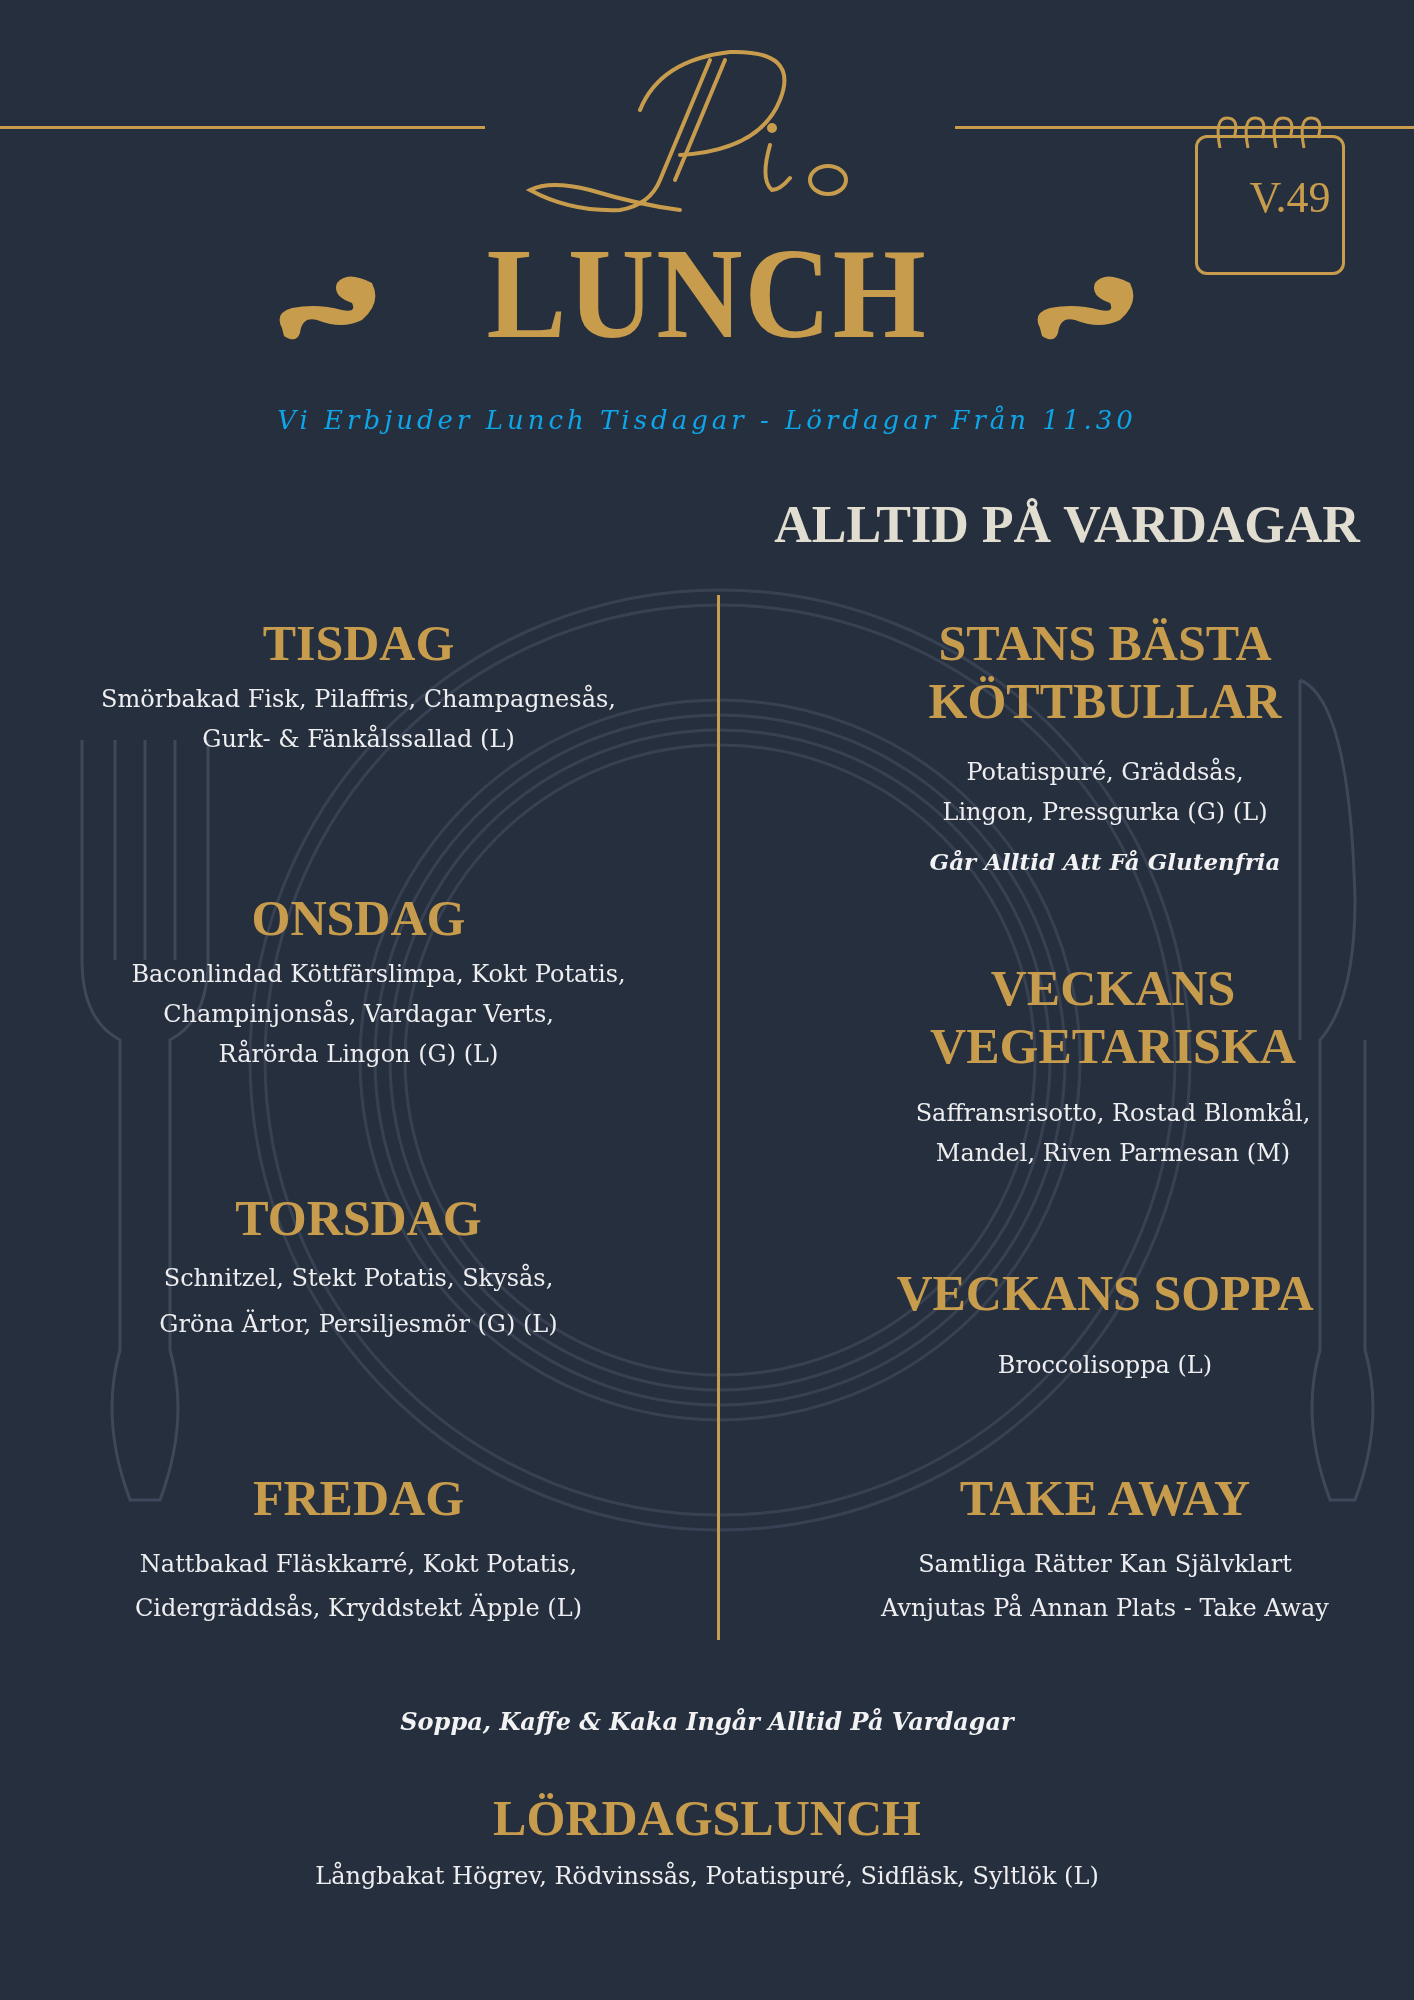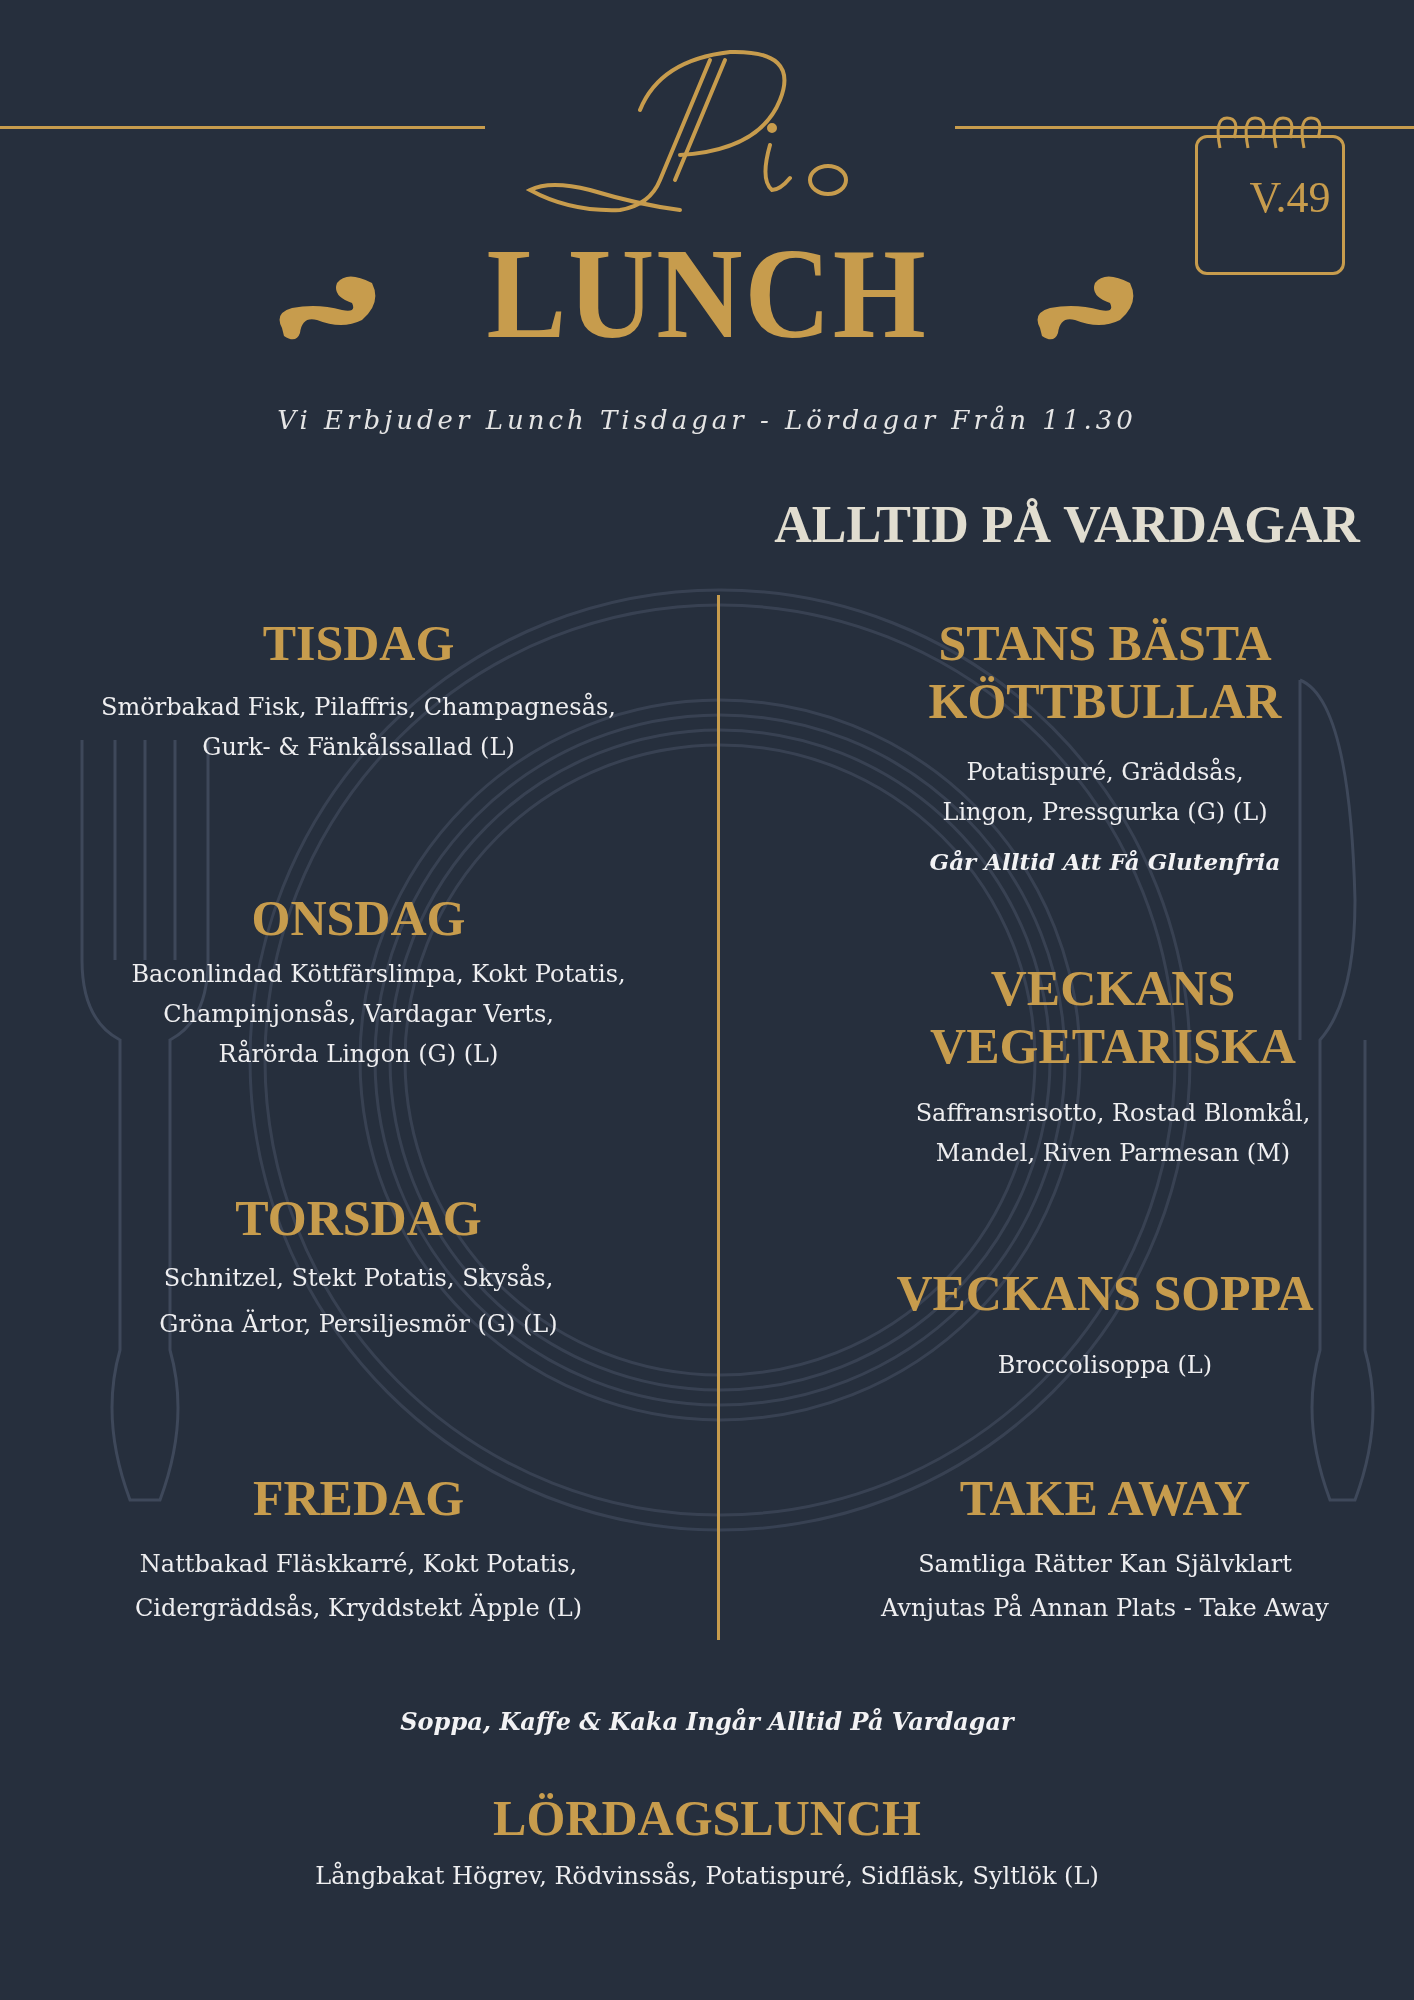"Vi Erbjuder Lunch Tisdagar -" .tagline { color: #e5e5e5 -> #0ea5e9 }
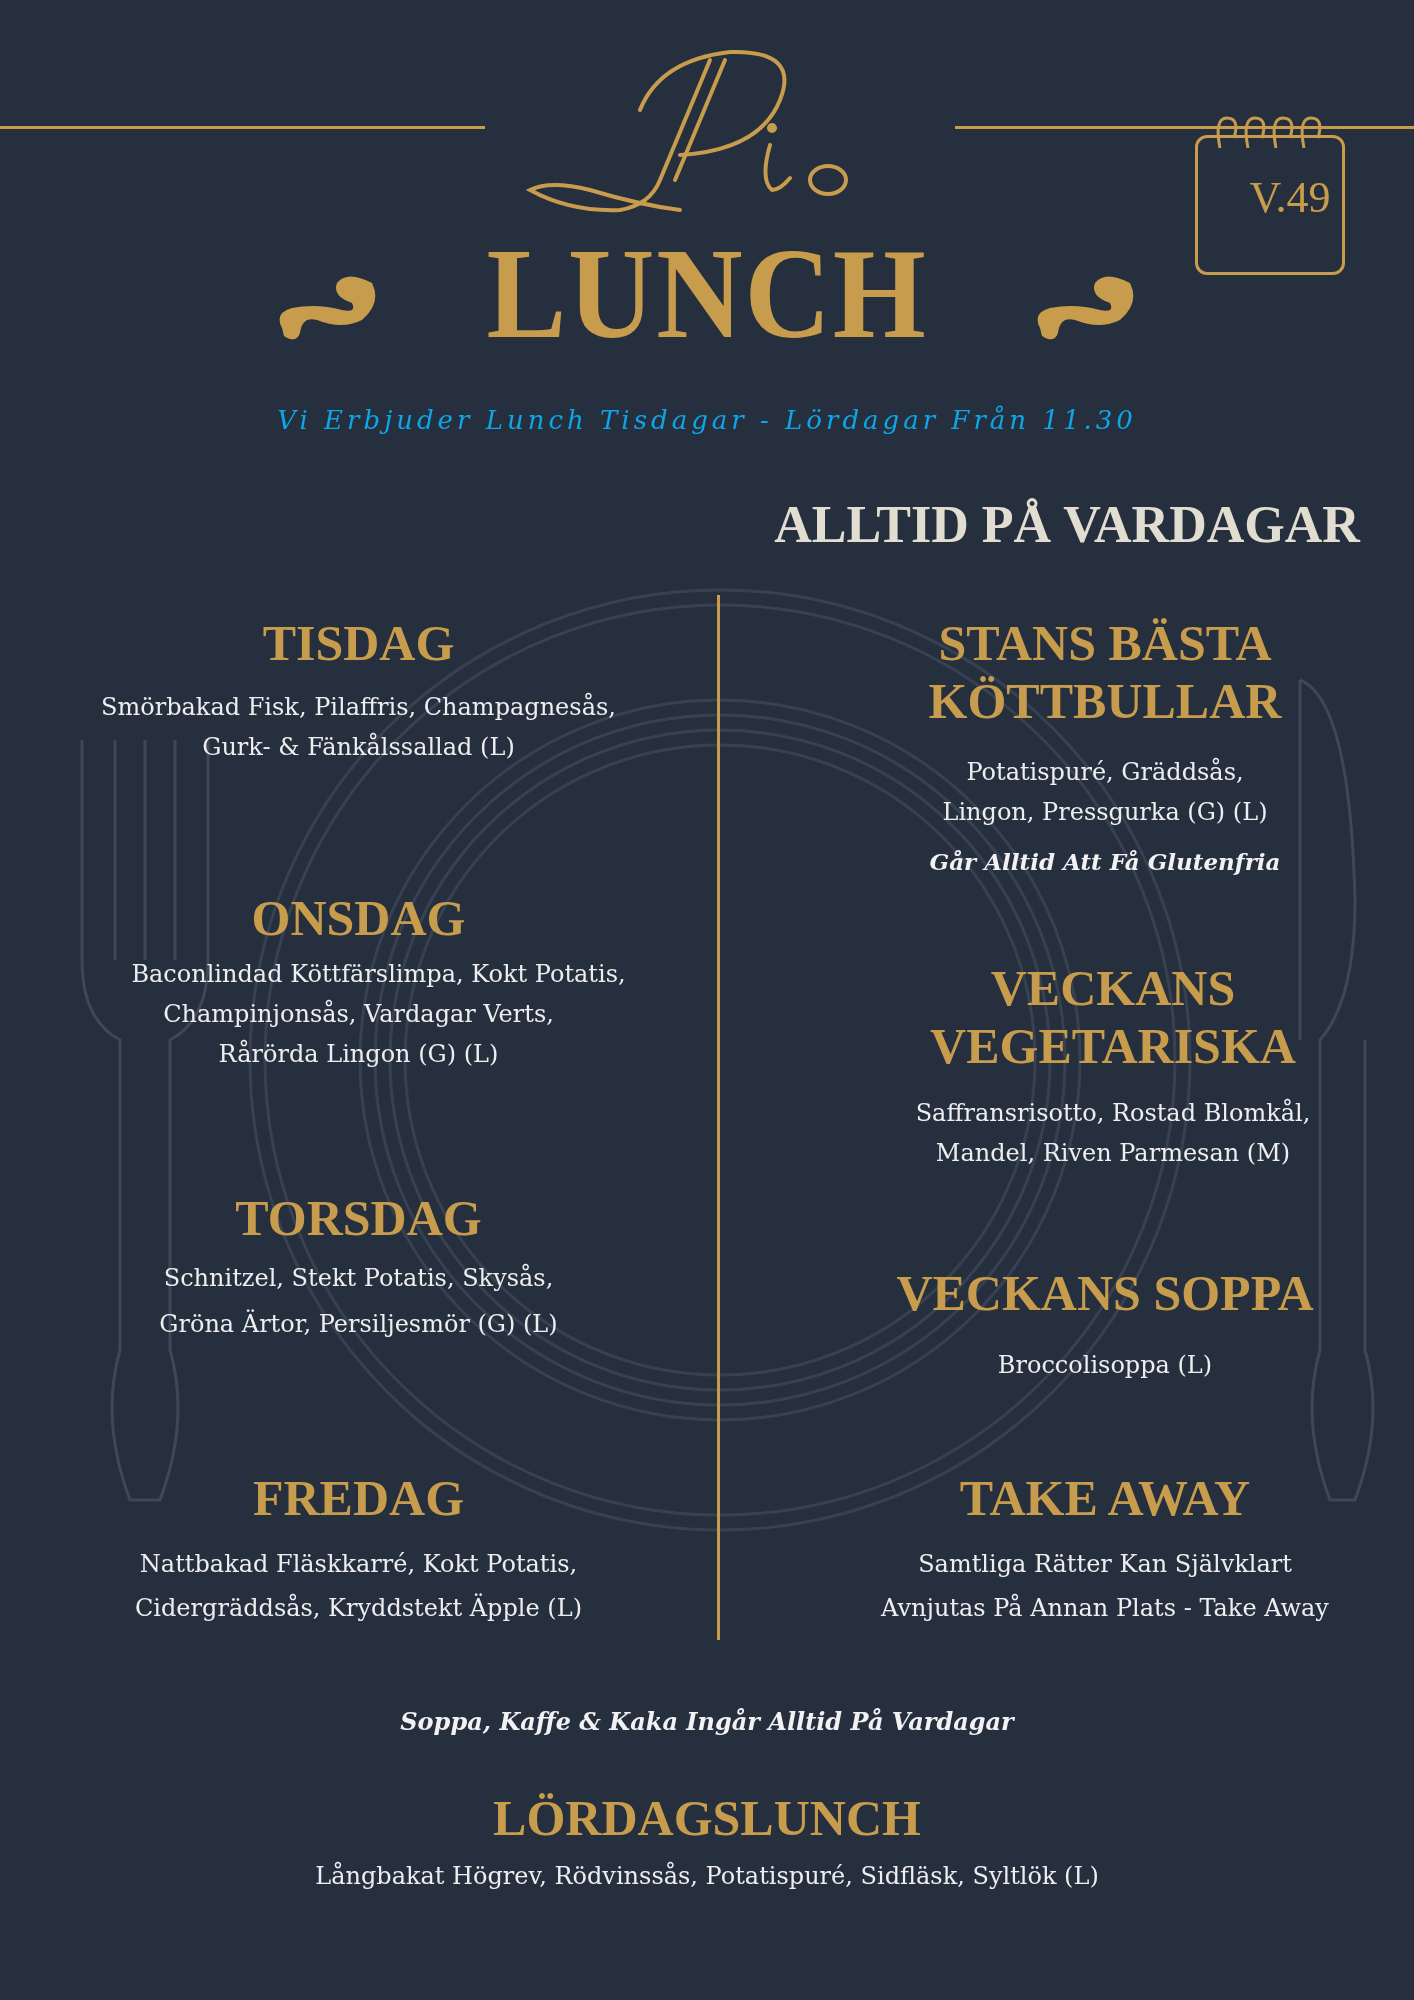"Smörbakad Fisk, Pilaffris, Champagnesås," div.d { margin-top: 14px -> 6px }
